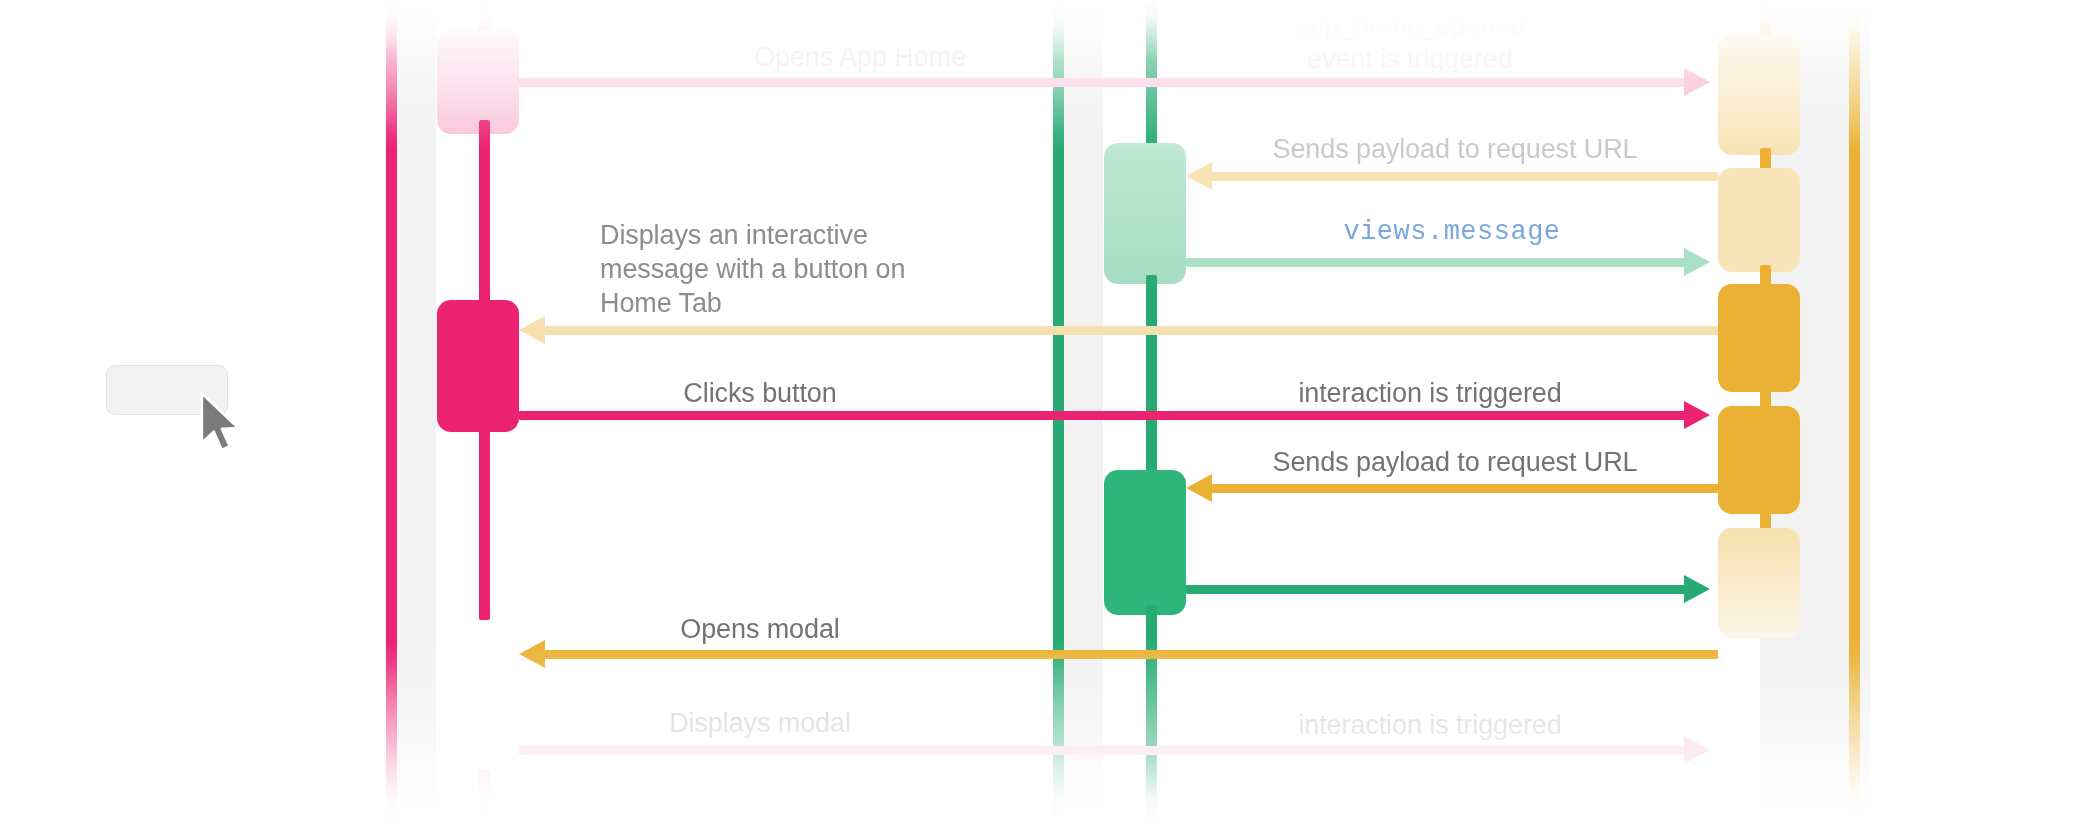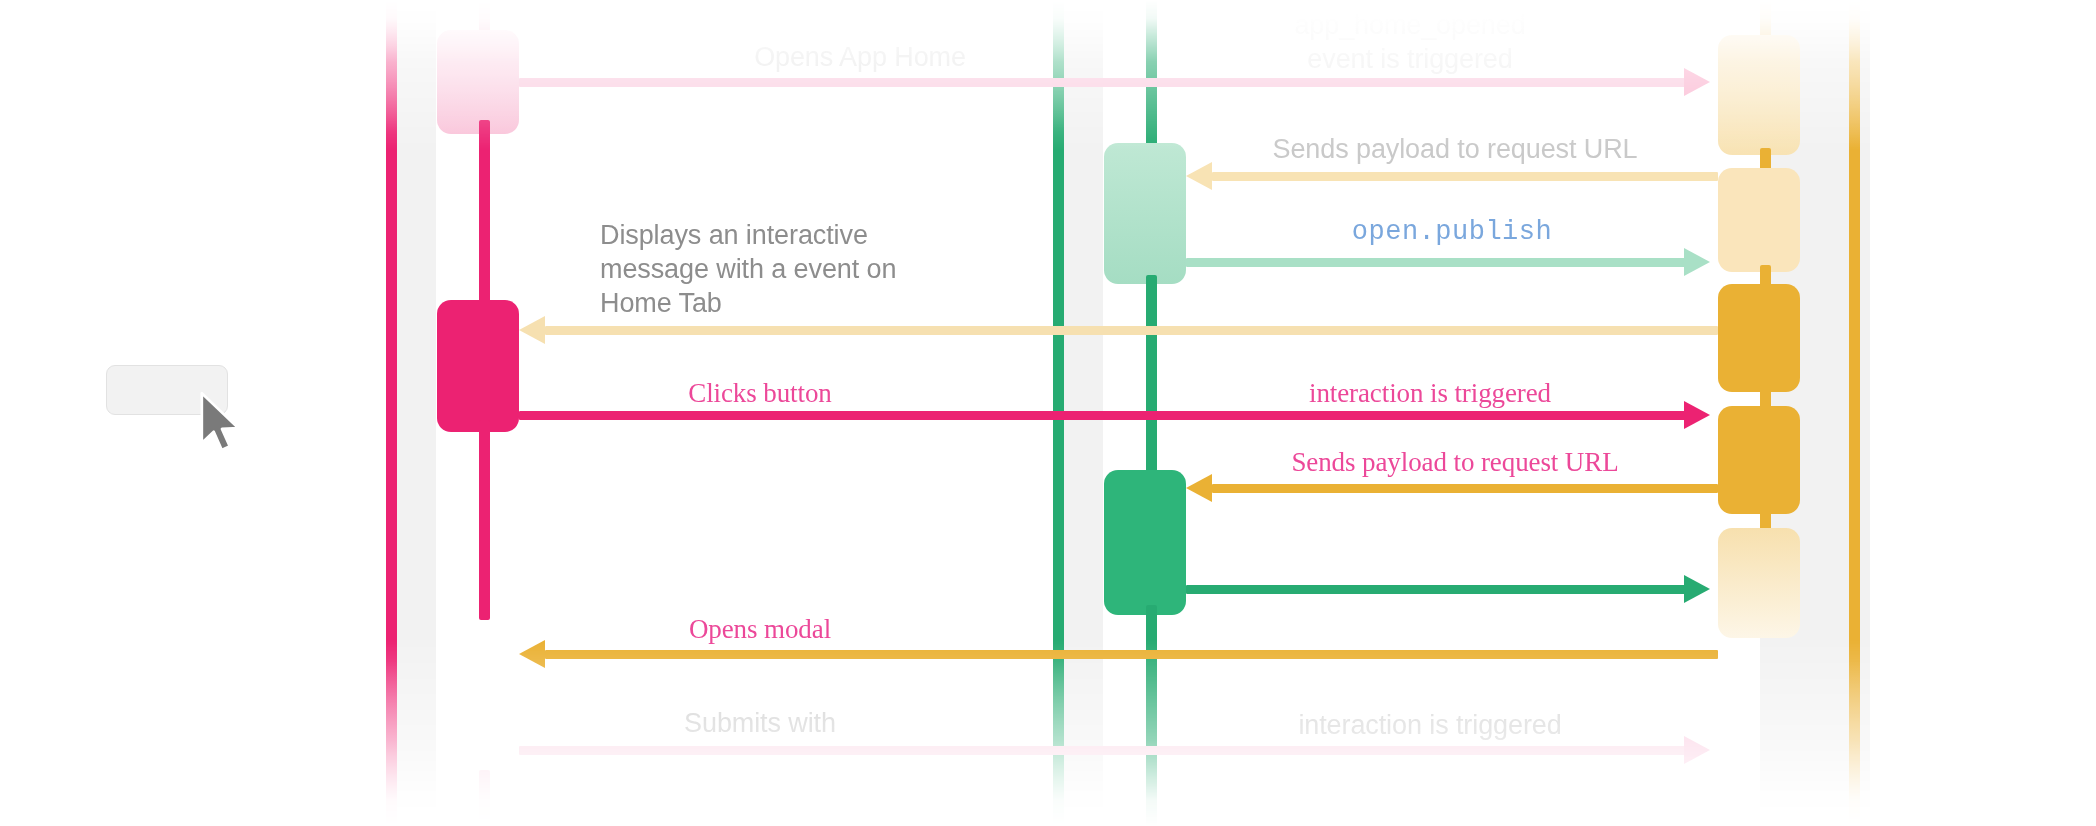"Displays an interactive" div.label { text: event -> button }
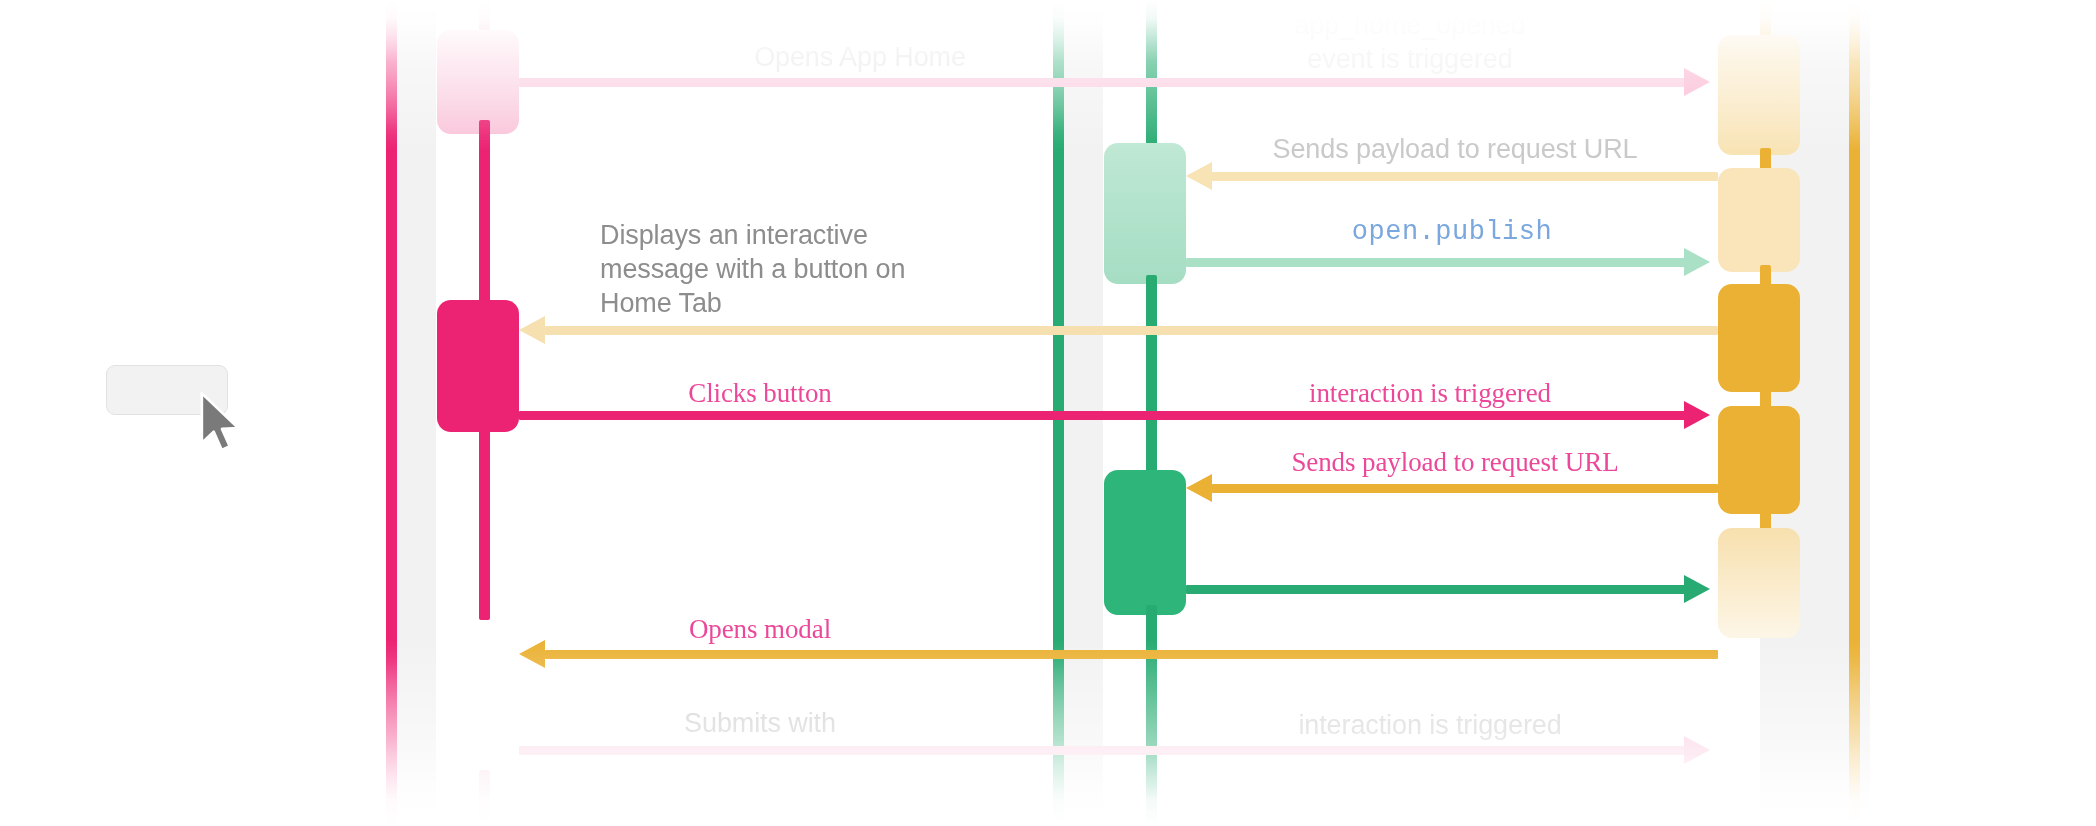"open.publish" div.label { text: open.publish -> views.message }
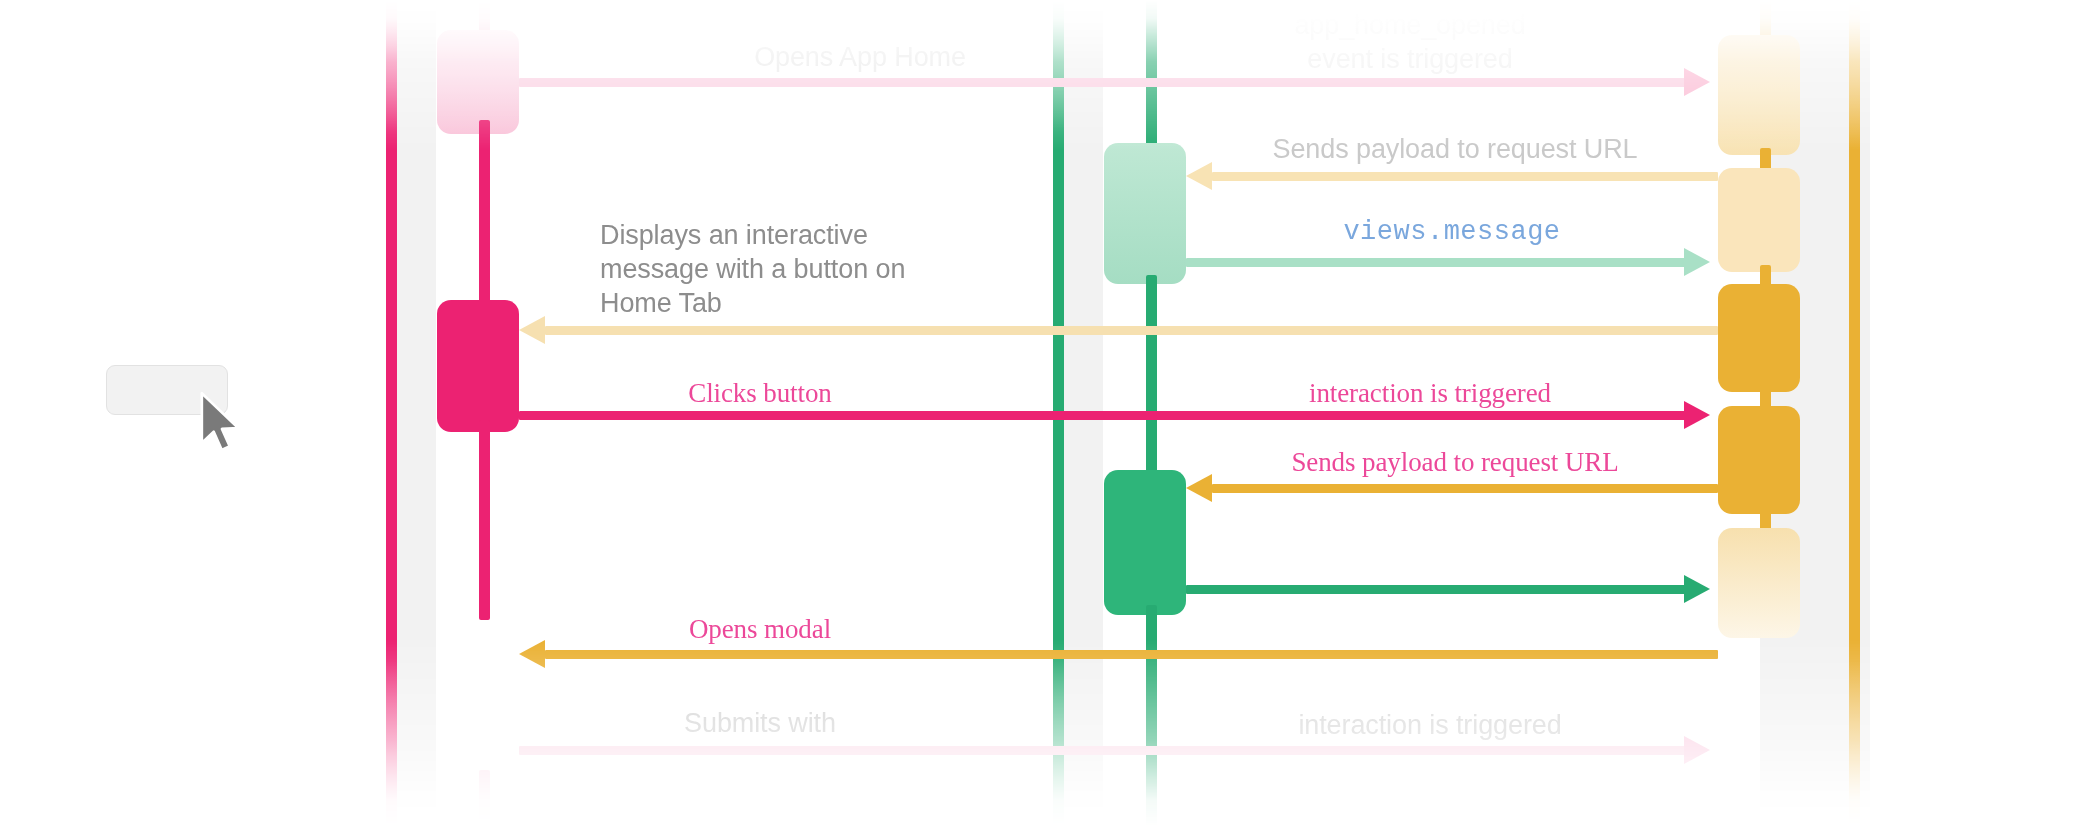"Clicks button" .label.dark { color: #ec4899 -> #737373; font-family: Liberation Serif, serif -> none }
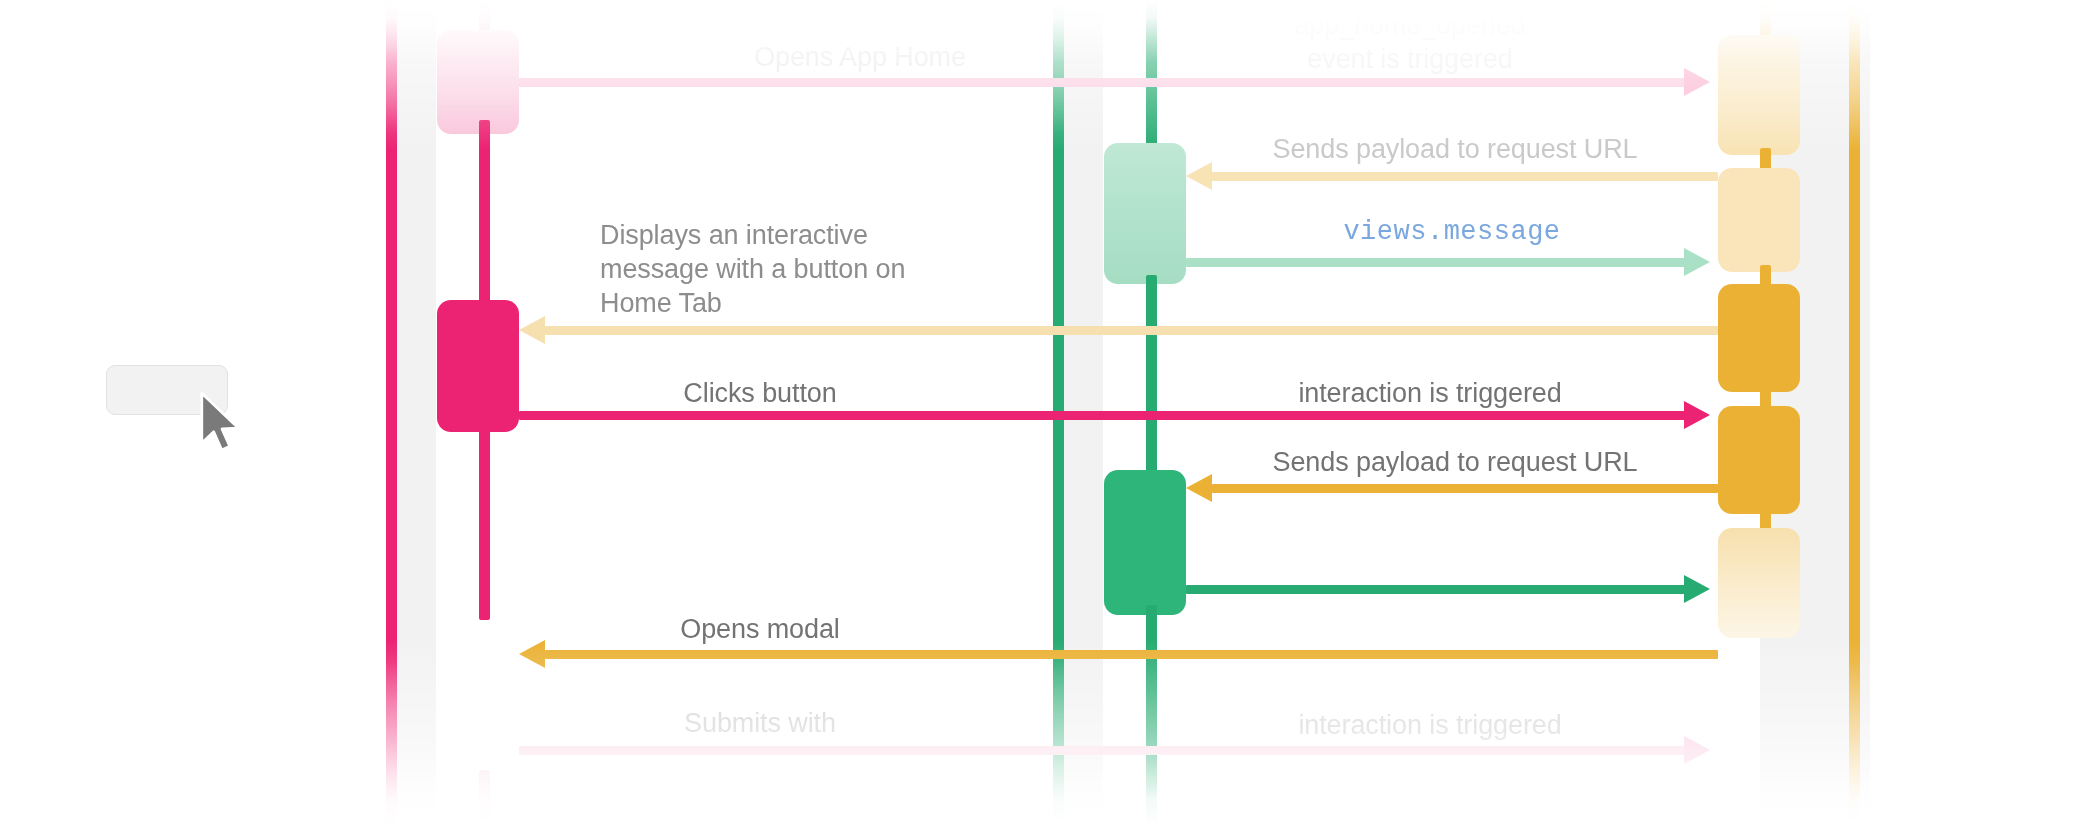"Submits with" div.label { text: Submits with -> Displays modal }
